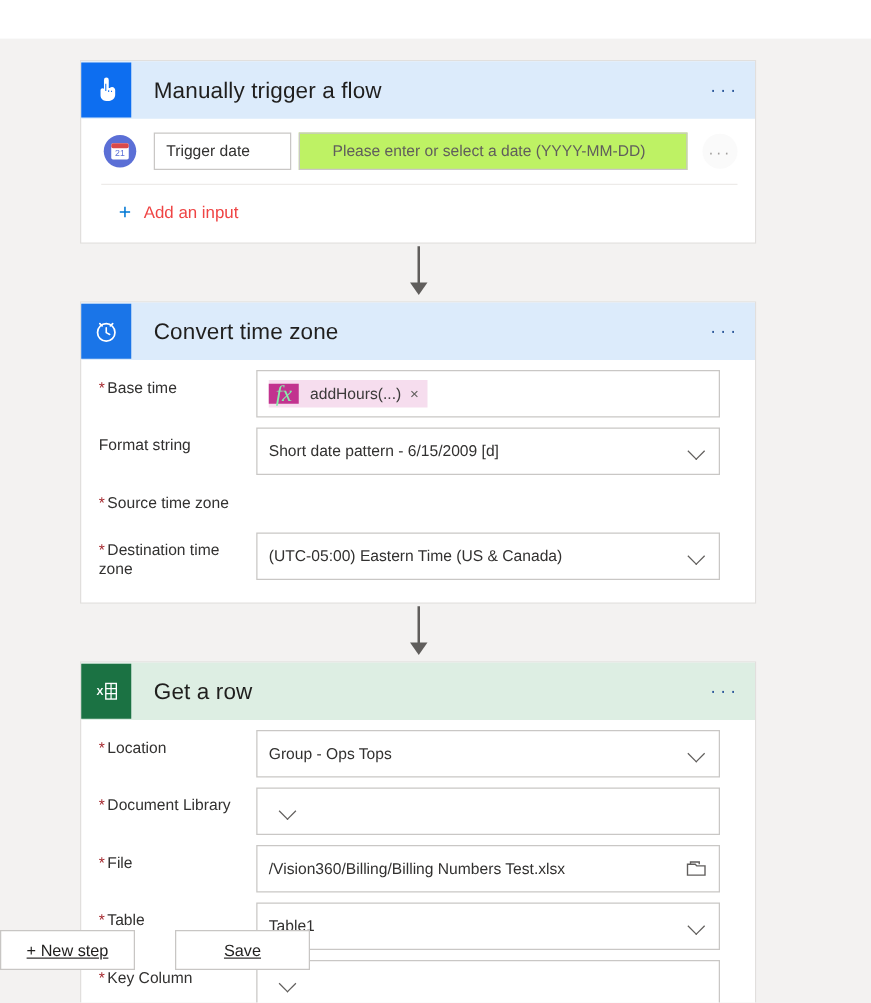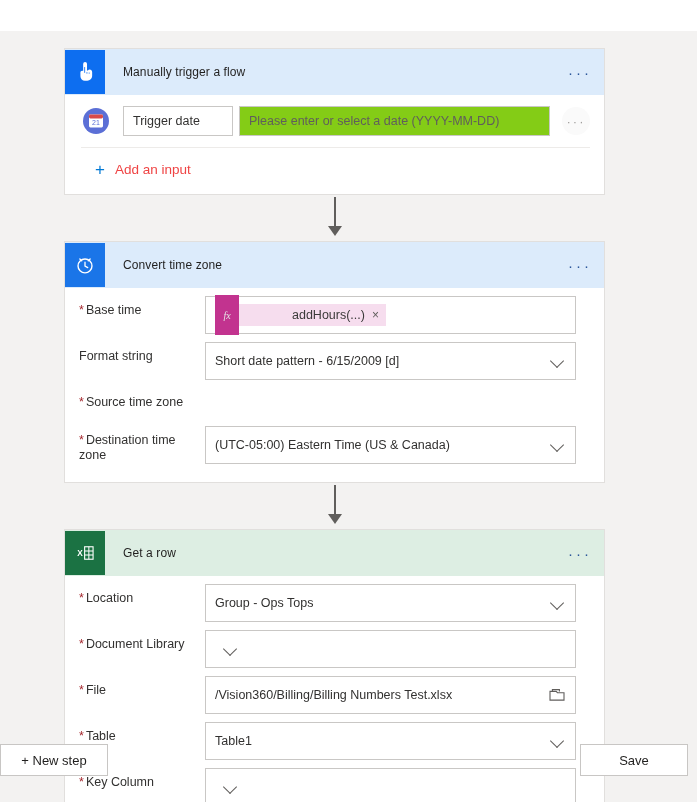"Manually trigger a flow" .card-title { font-size: 12px -> 18px }
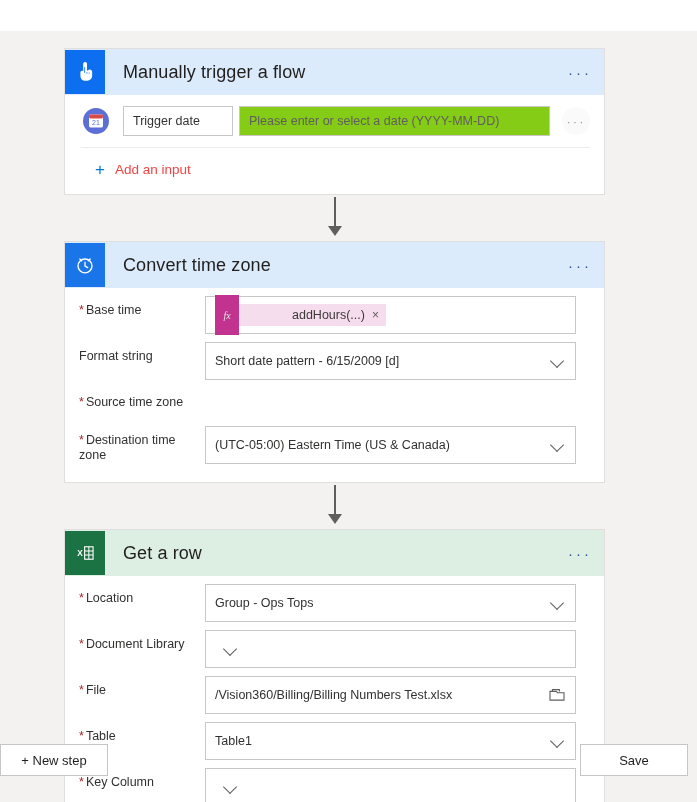"Please enter or select a" .field-placeholder-box { background: #84cc16 -> #bef264; padding: 0 9px -> 0 26px }
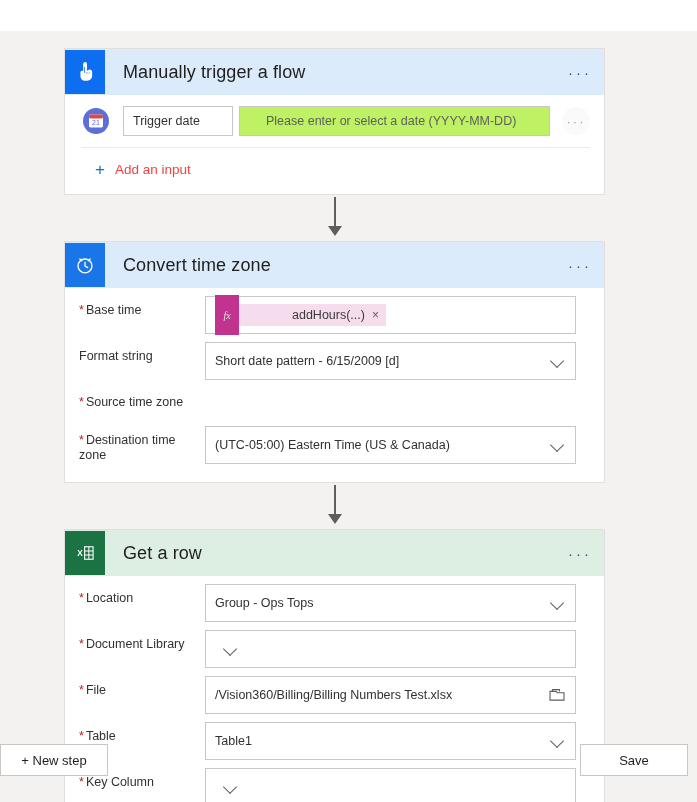"fx" .token.fx .tok-icon { color: #e5e5e5 -> #86efac; font-size: 10px -> 18px; height: 40px -> 16px }
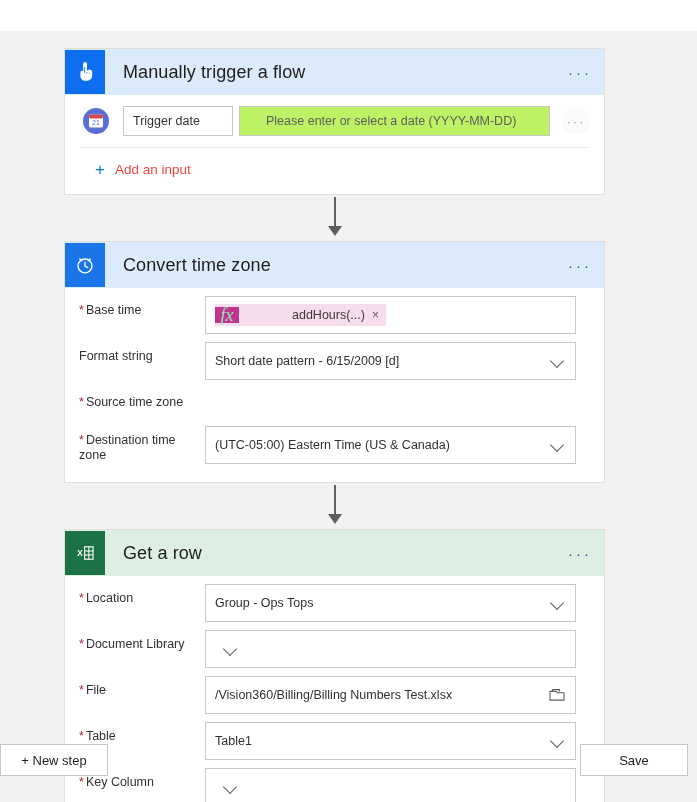"addHours(...)" .tok-label { margin-left: 44px -> none }
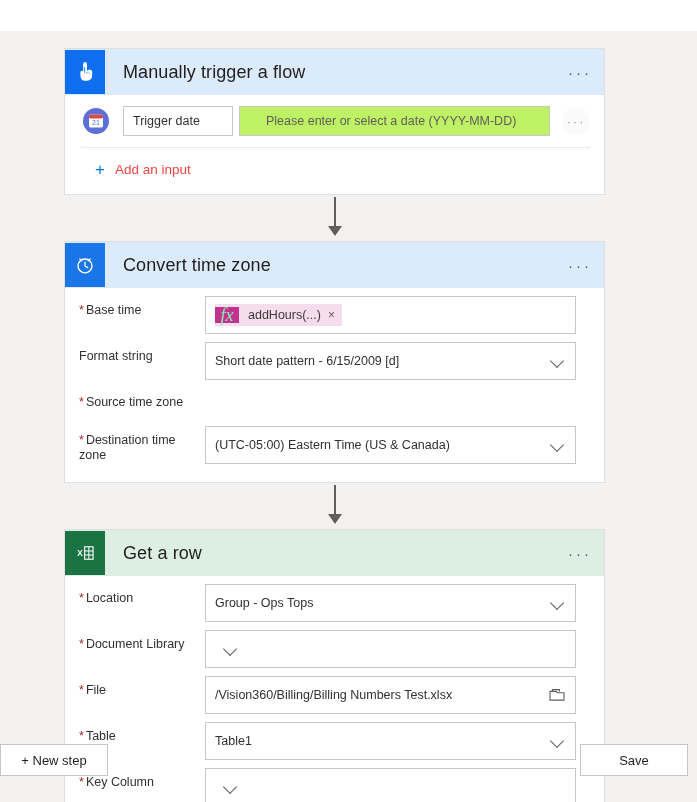"+ New step" .footer { justify-content: space-between -> flex-start; text-decoration: none -> underline }
